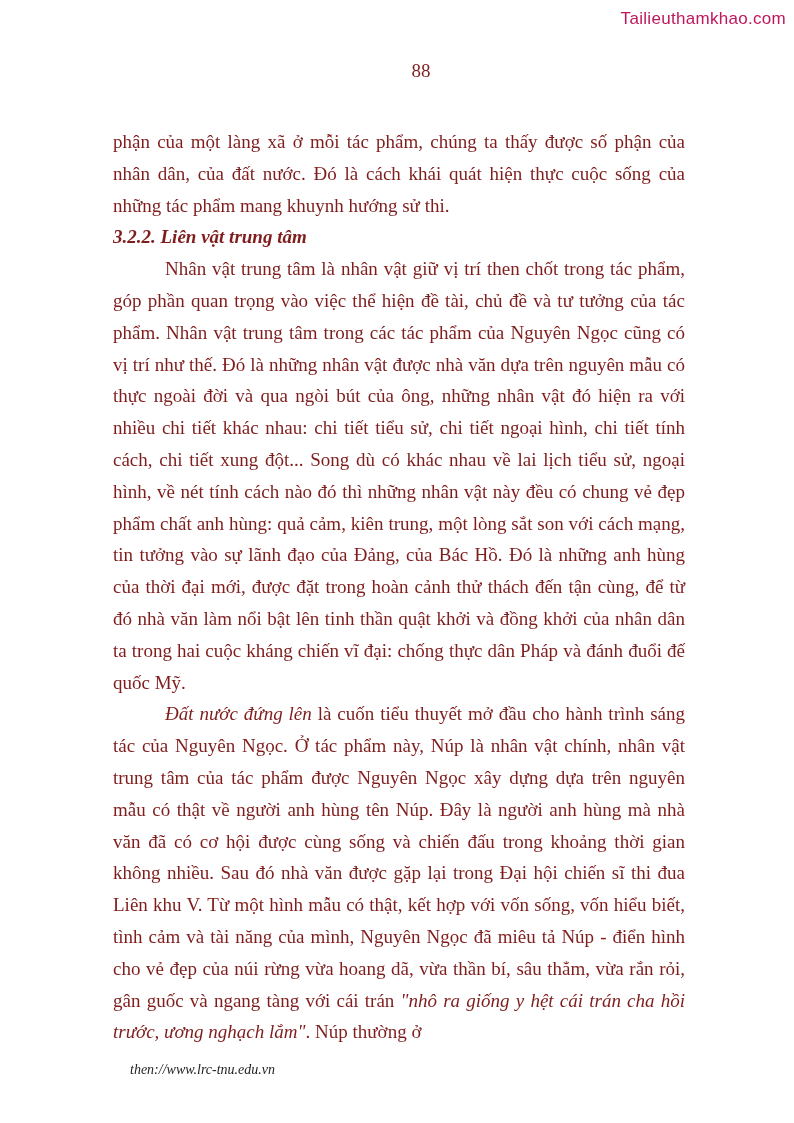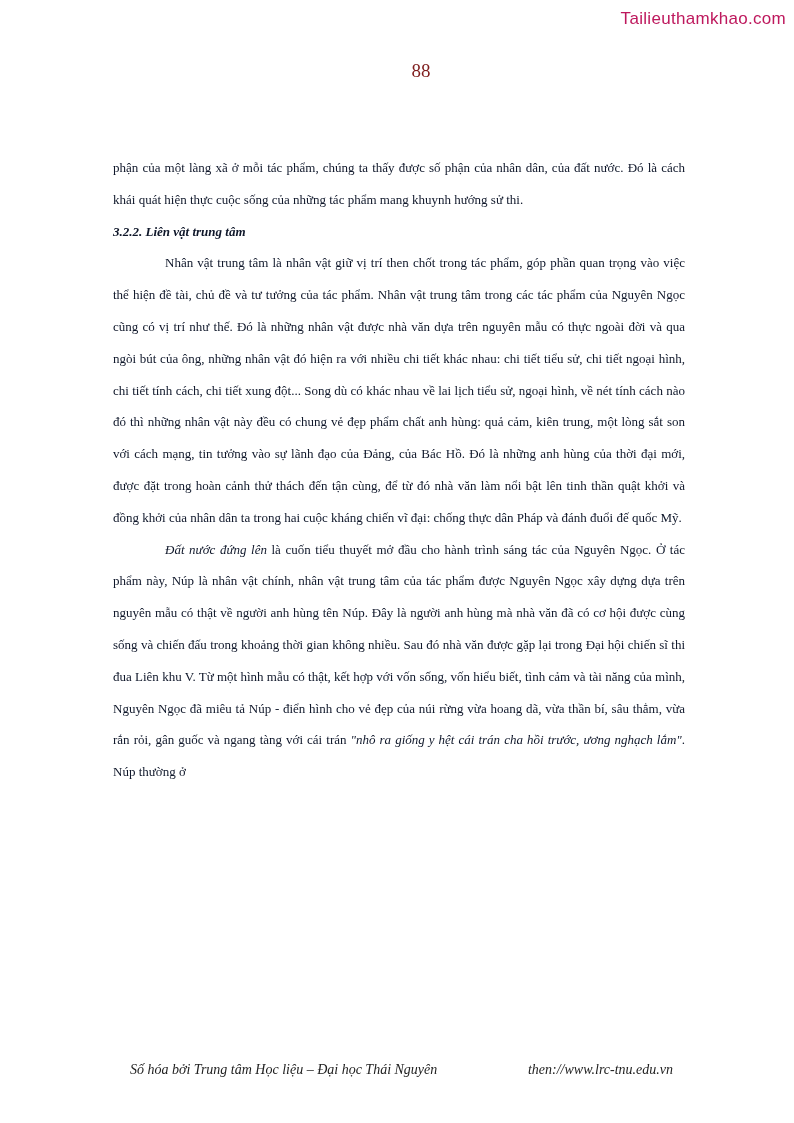"phận của một làng xã" .content { color: #0f172a -> #7f1d1d; font-size: 13px -> 19px; margin-top: 26px -> none }
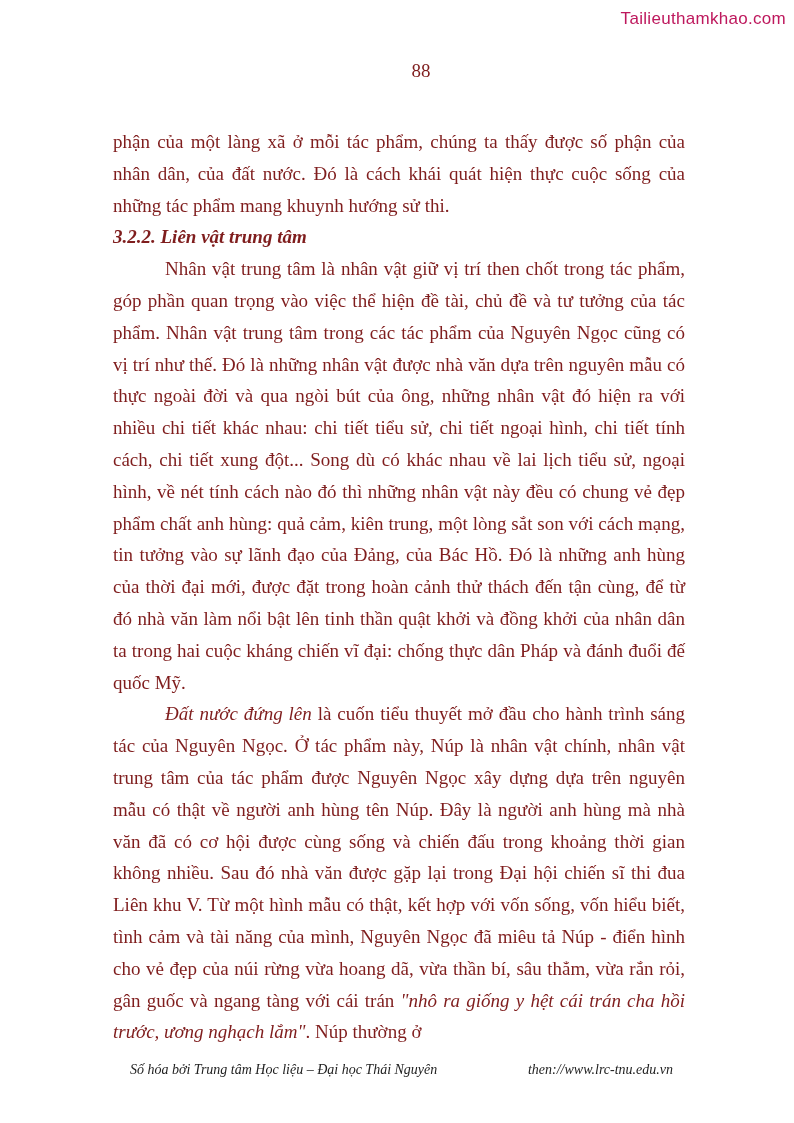"Số hóa bởi Trung tâm" span { html: <span>Số hóa bởi Trung tâm Học liệu – Đại học Thái Nguyên</span> -> none }
